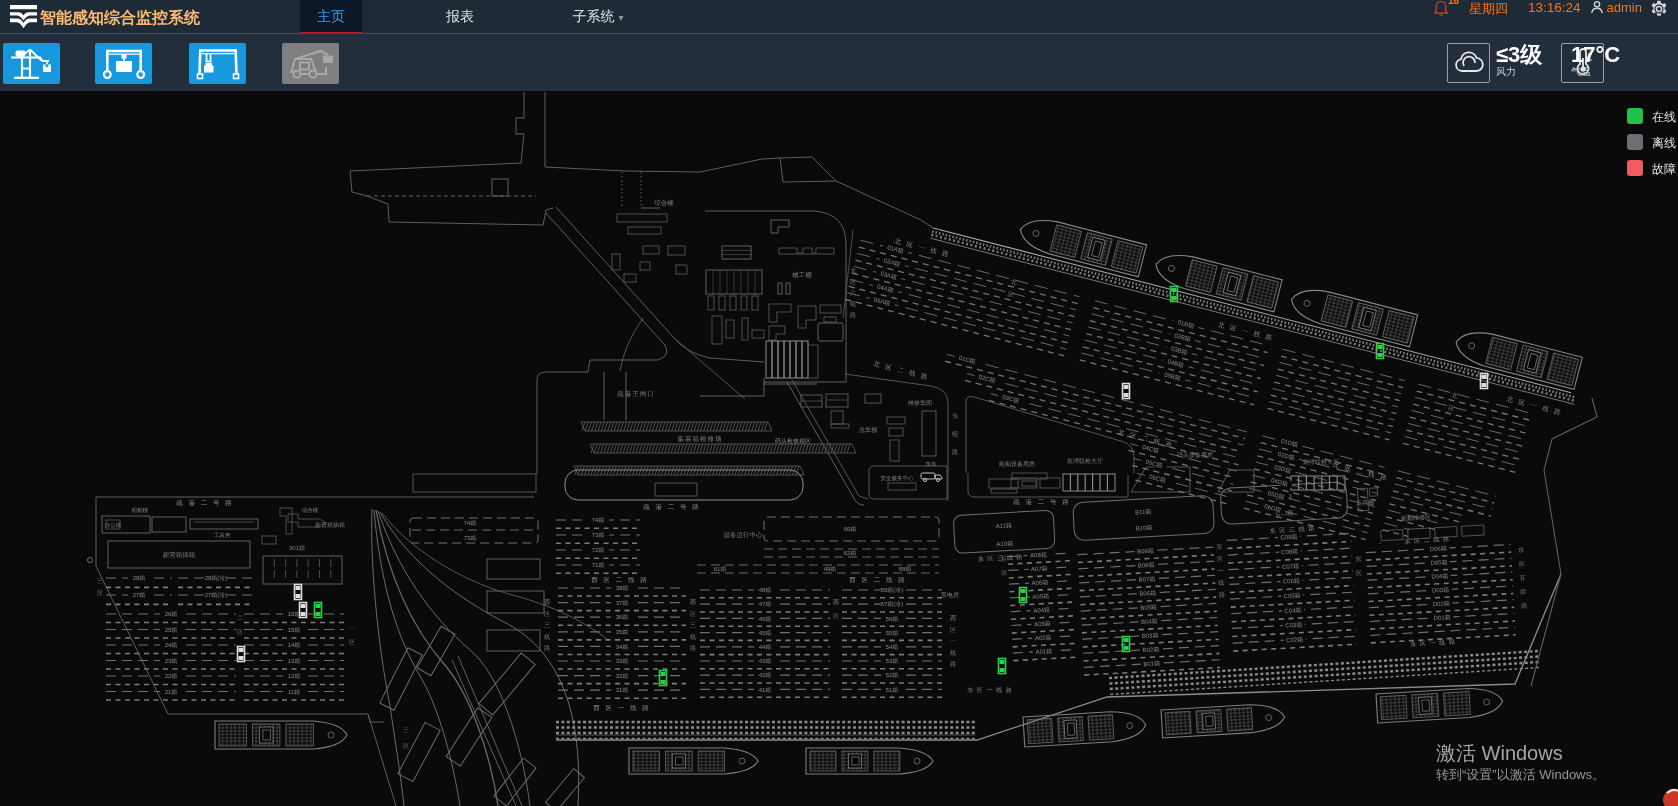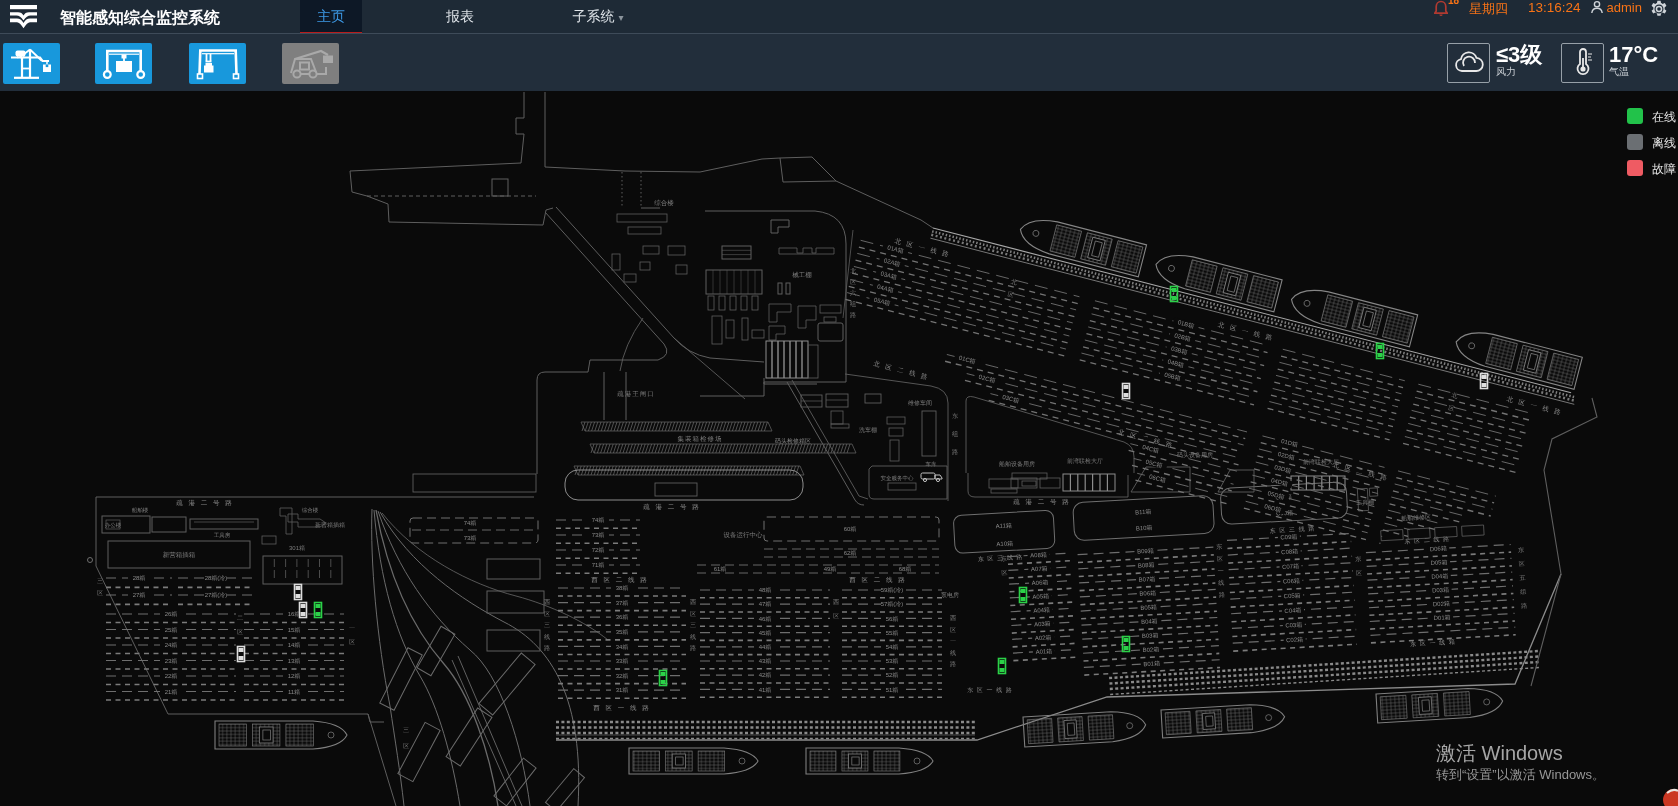"智能感知综合监控系统" .title { color: #ffffff -> #fdba74; left: 60px -> 40px }
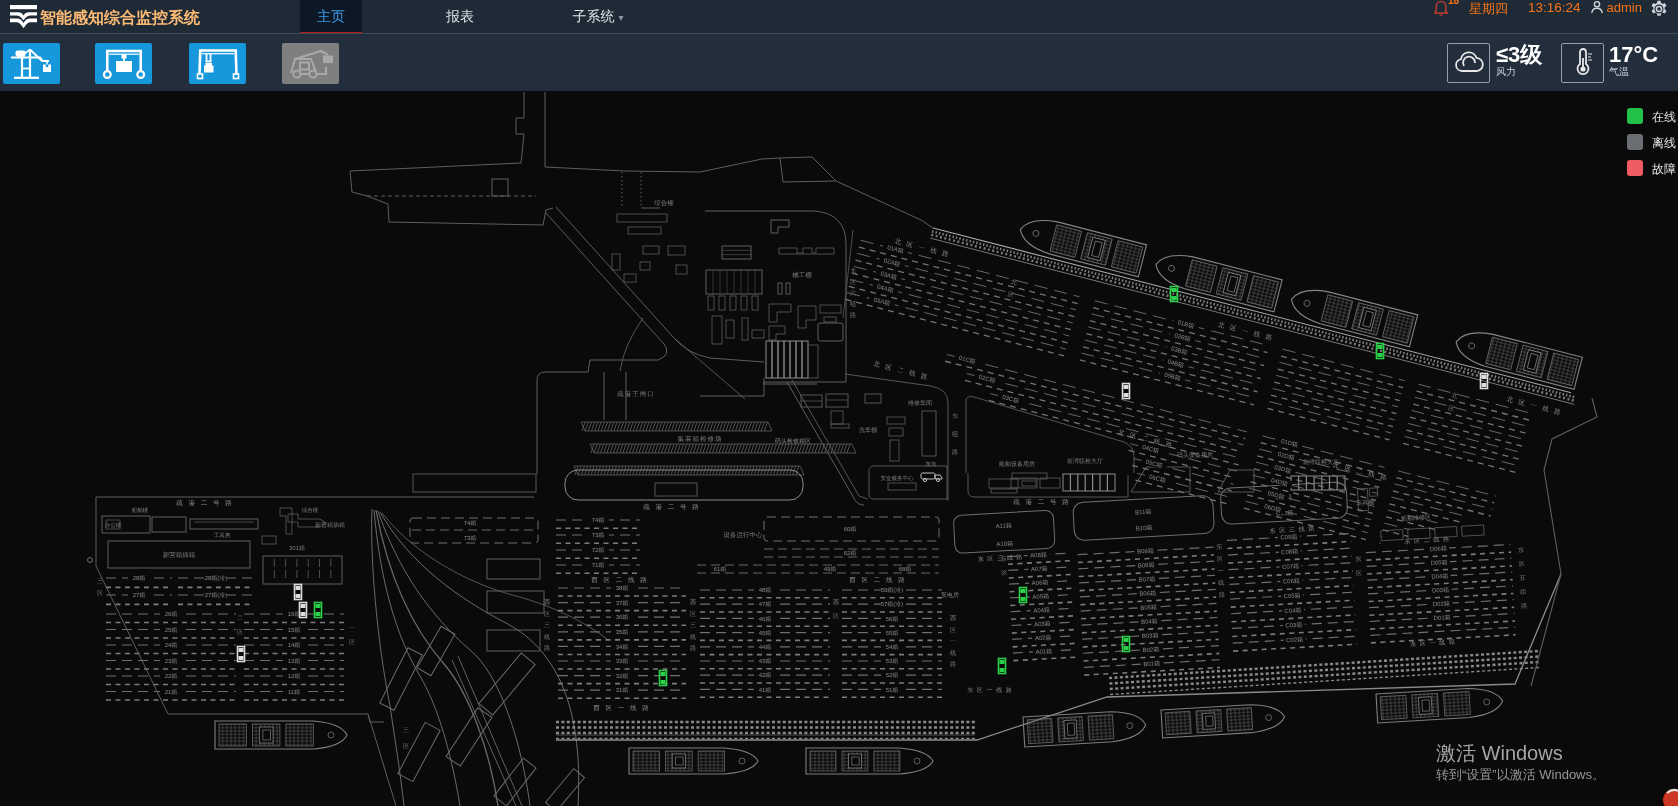"17°C" div.wtxt { left: 1609px -> 1571px }
